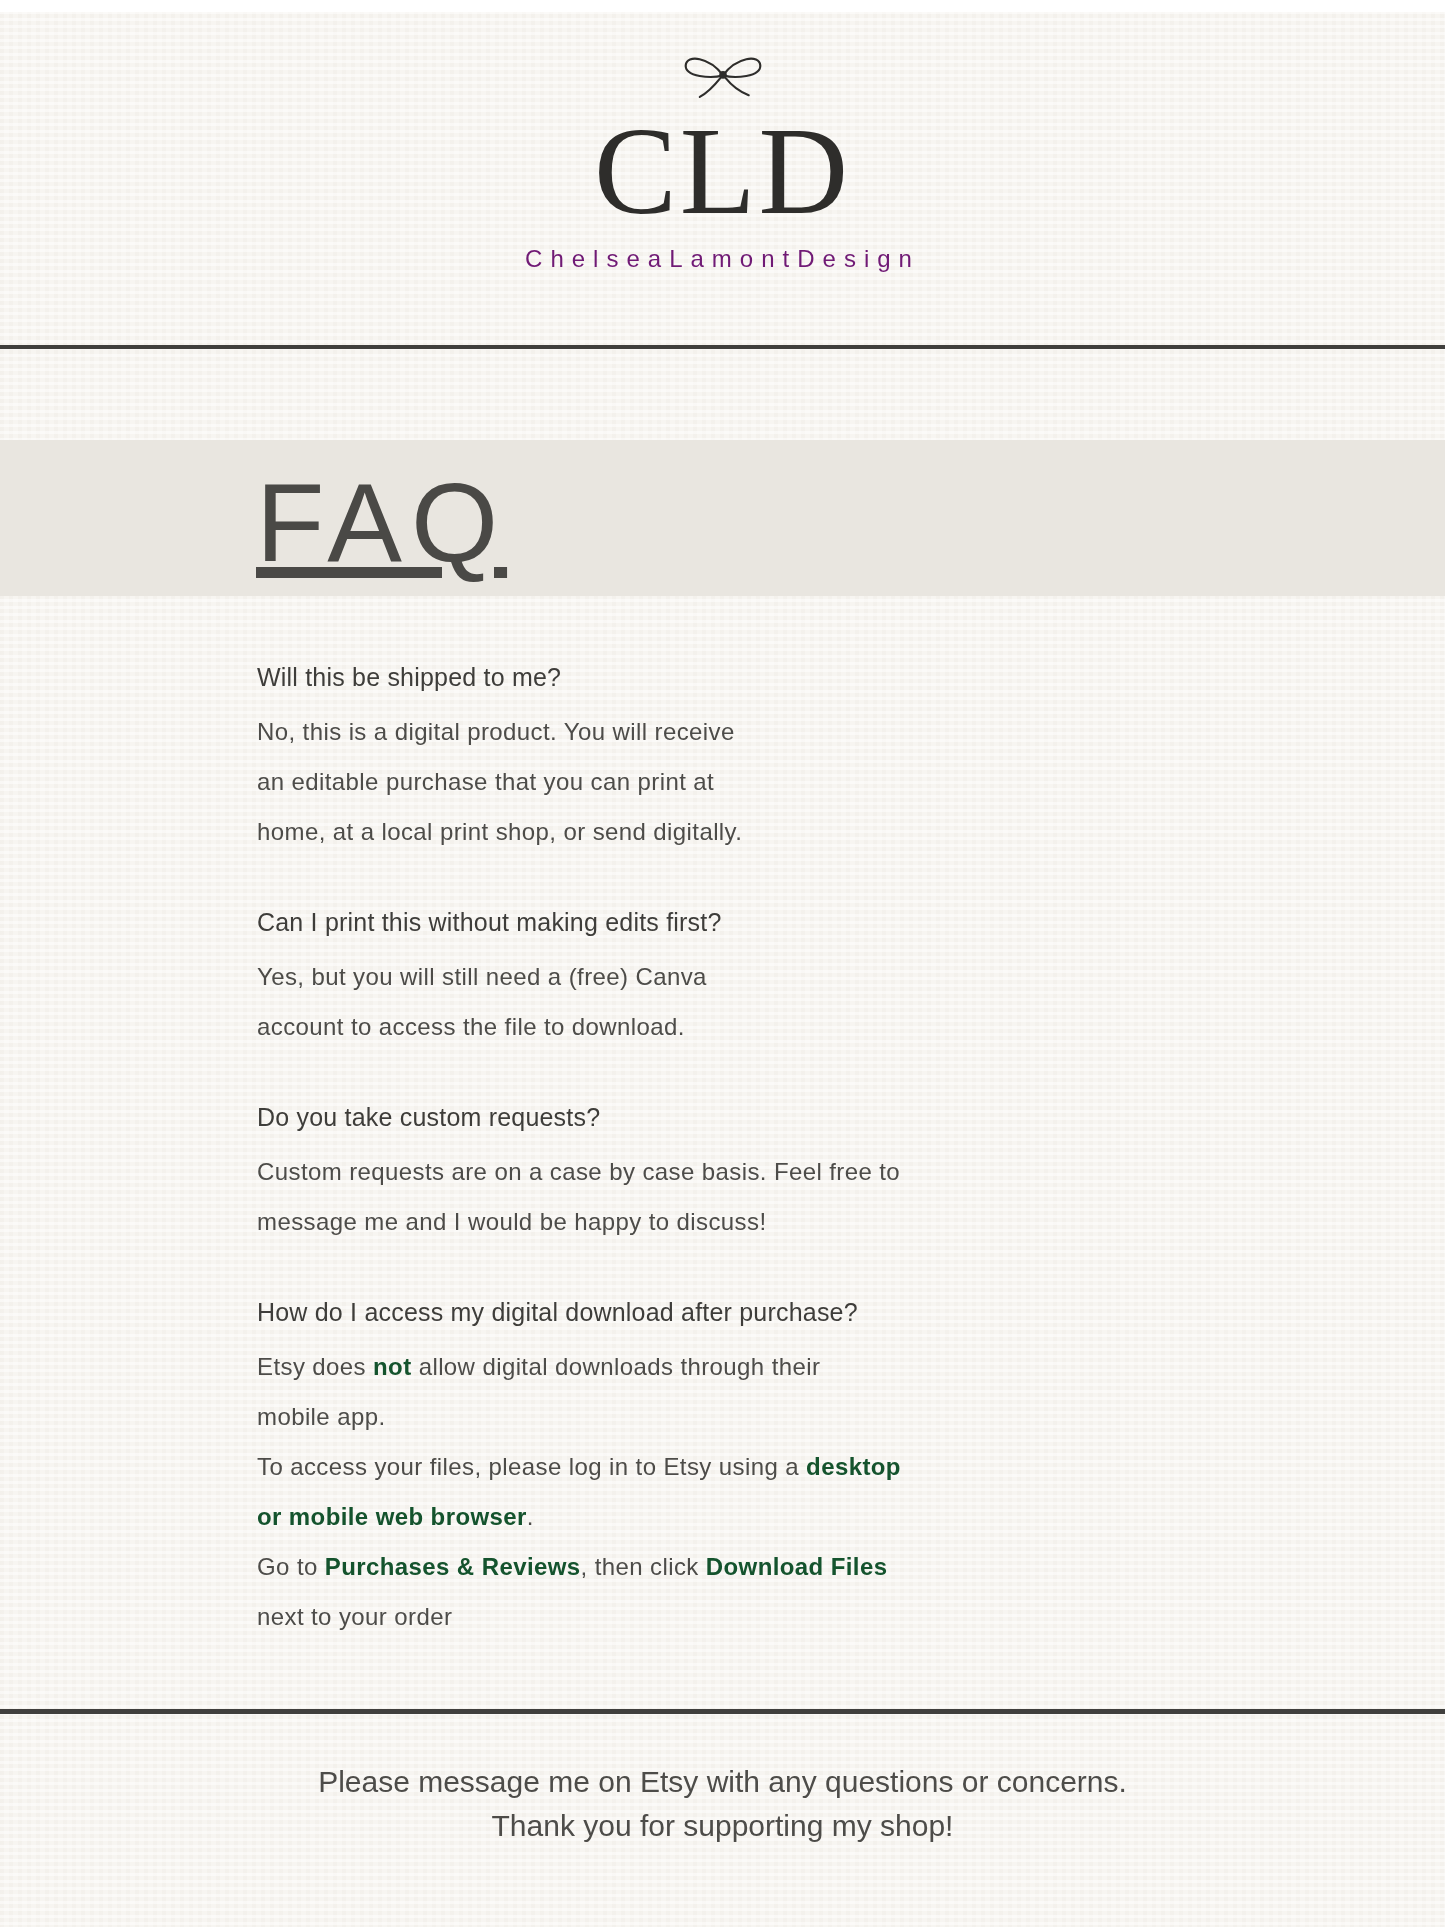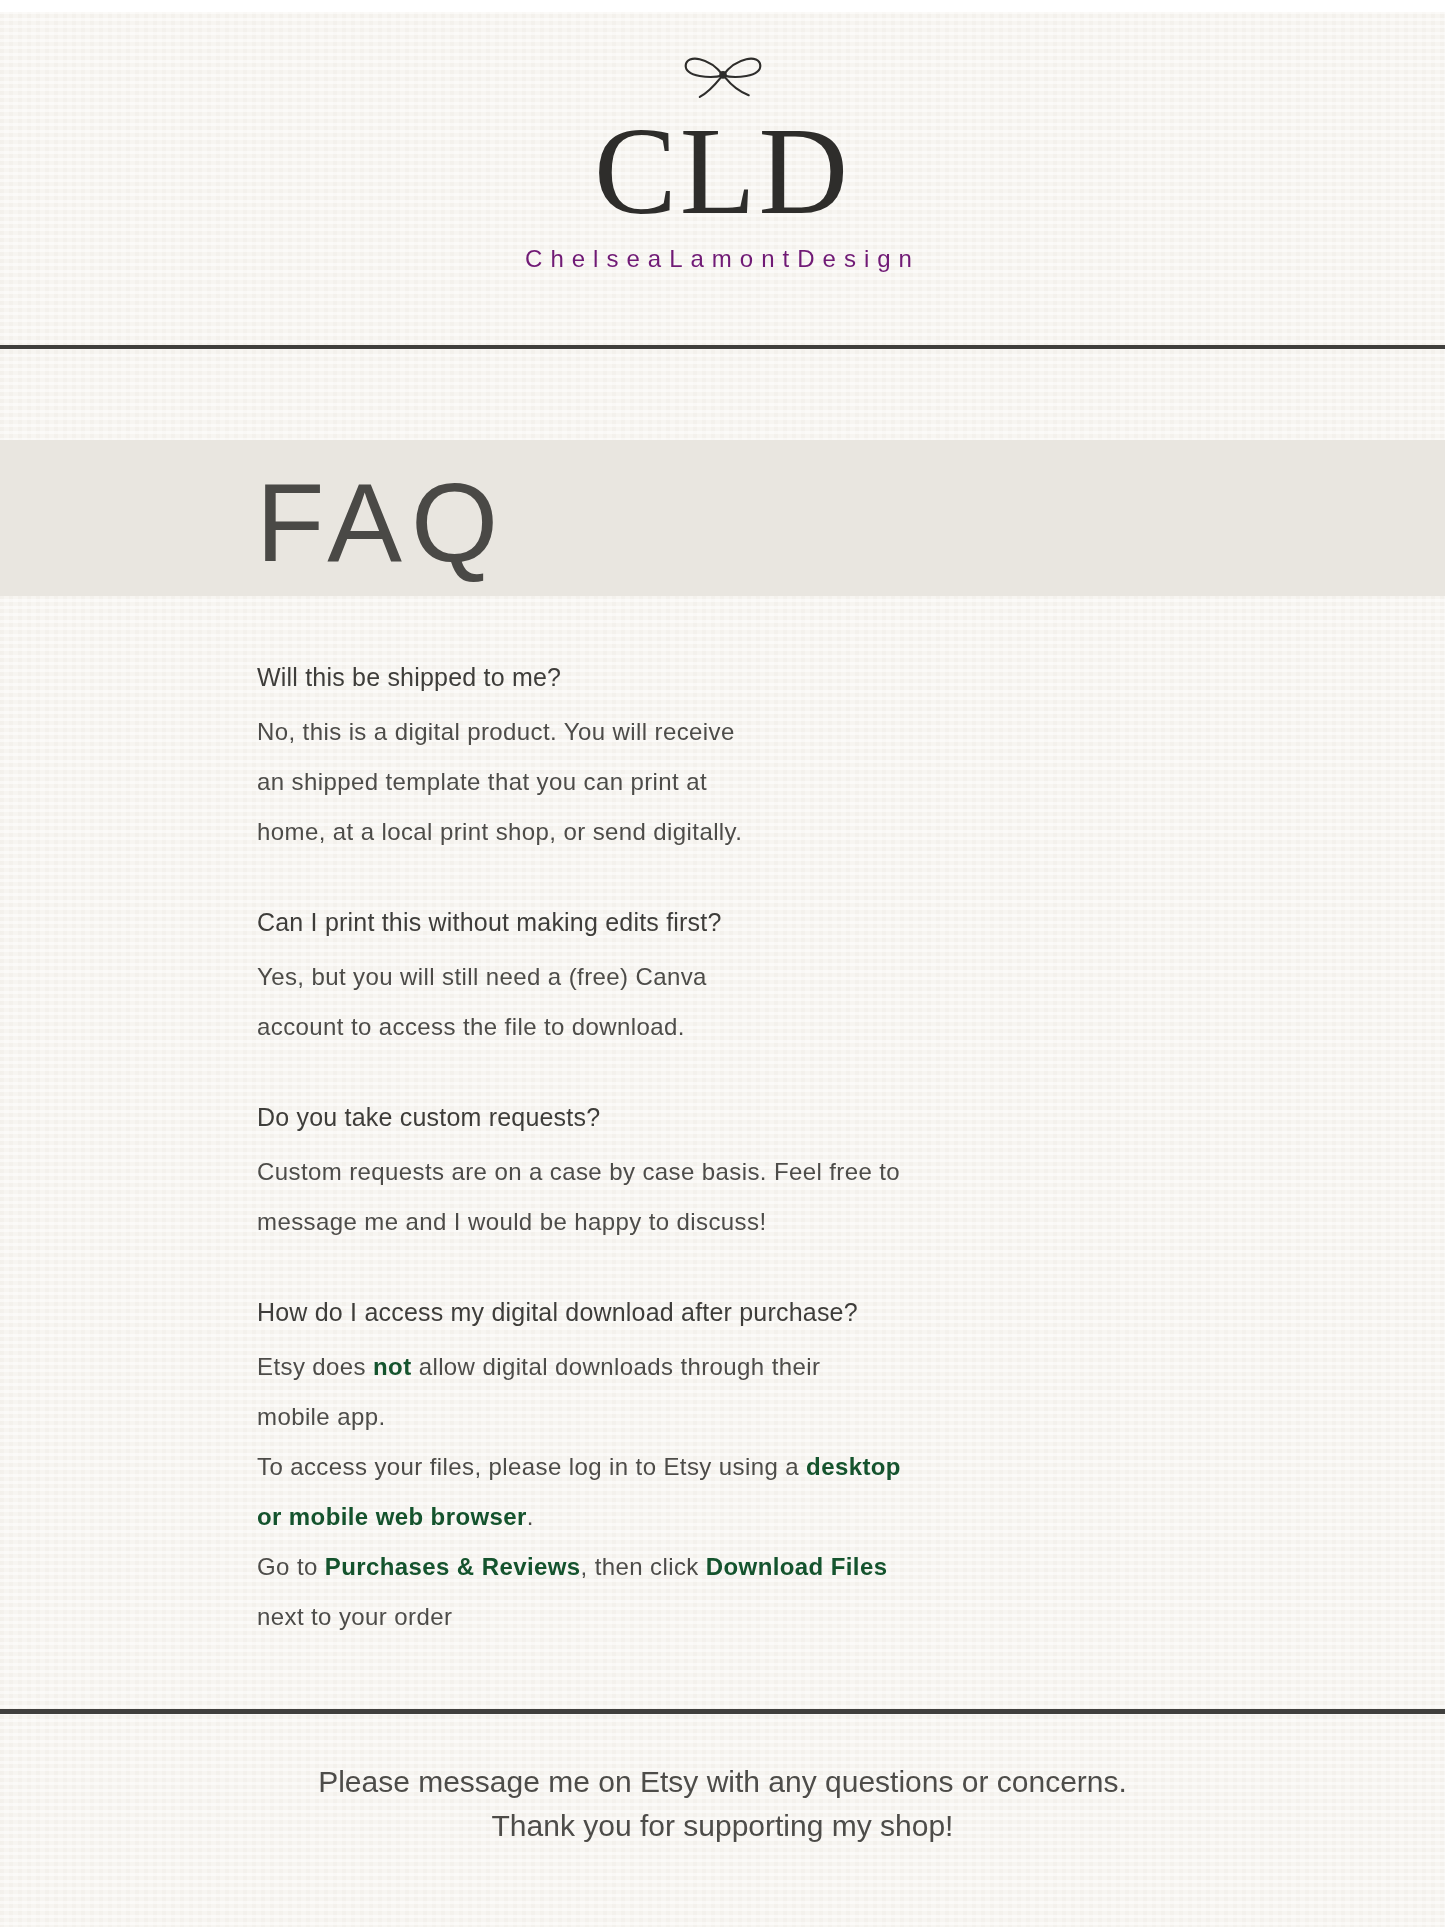"FAQ" .page-title { text-decoration: none -> underline }
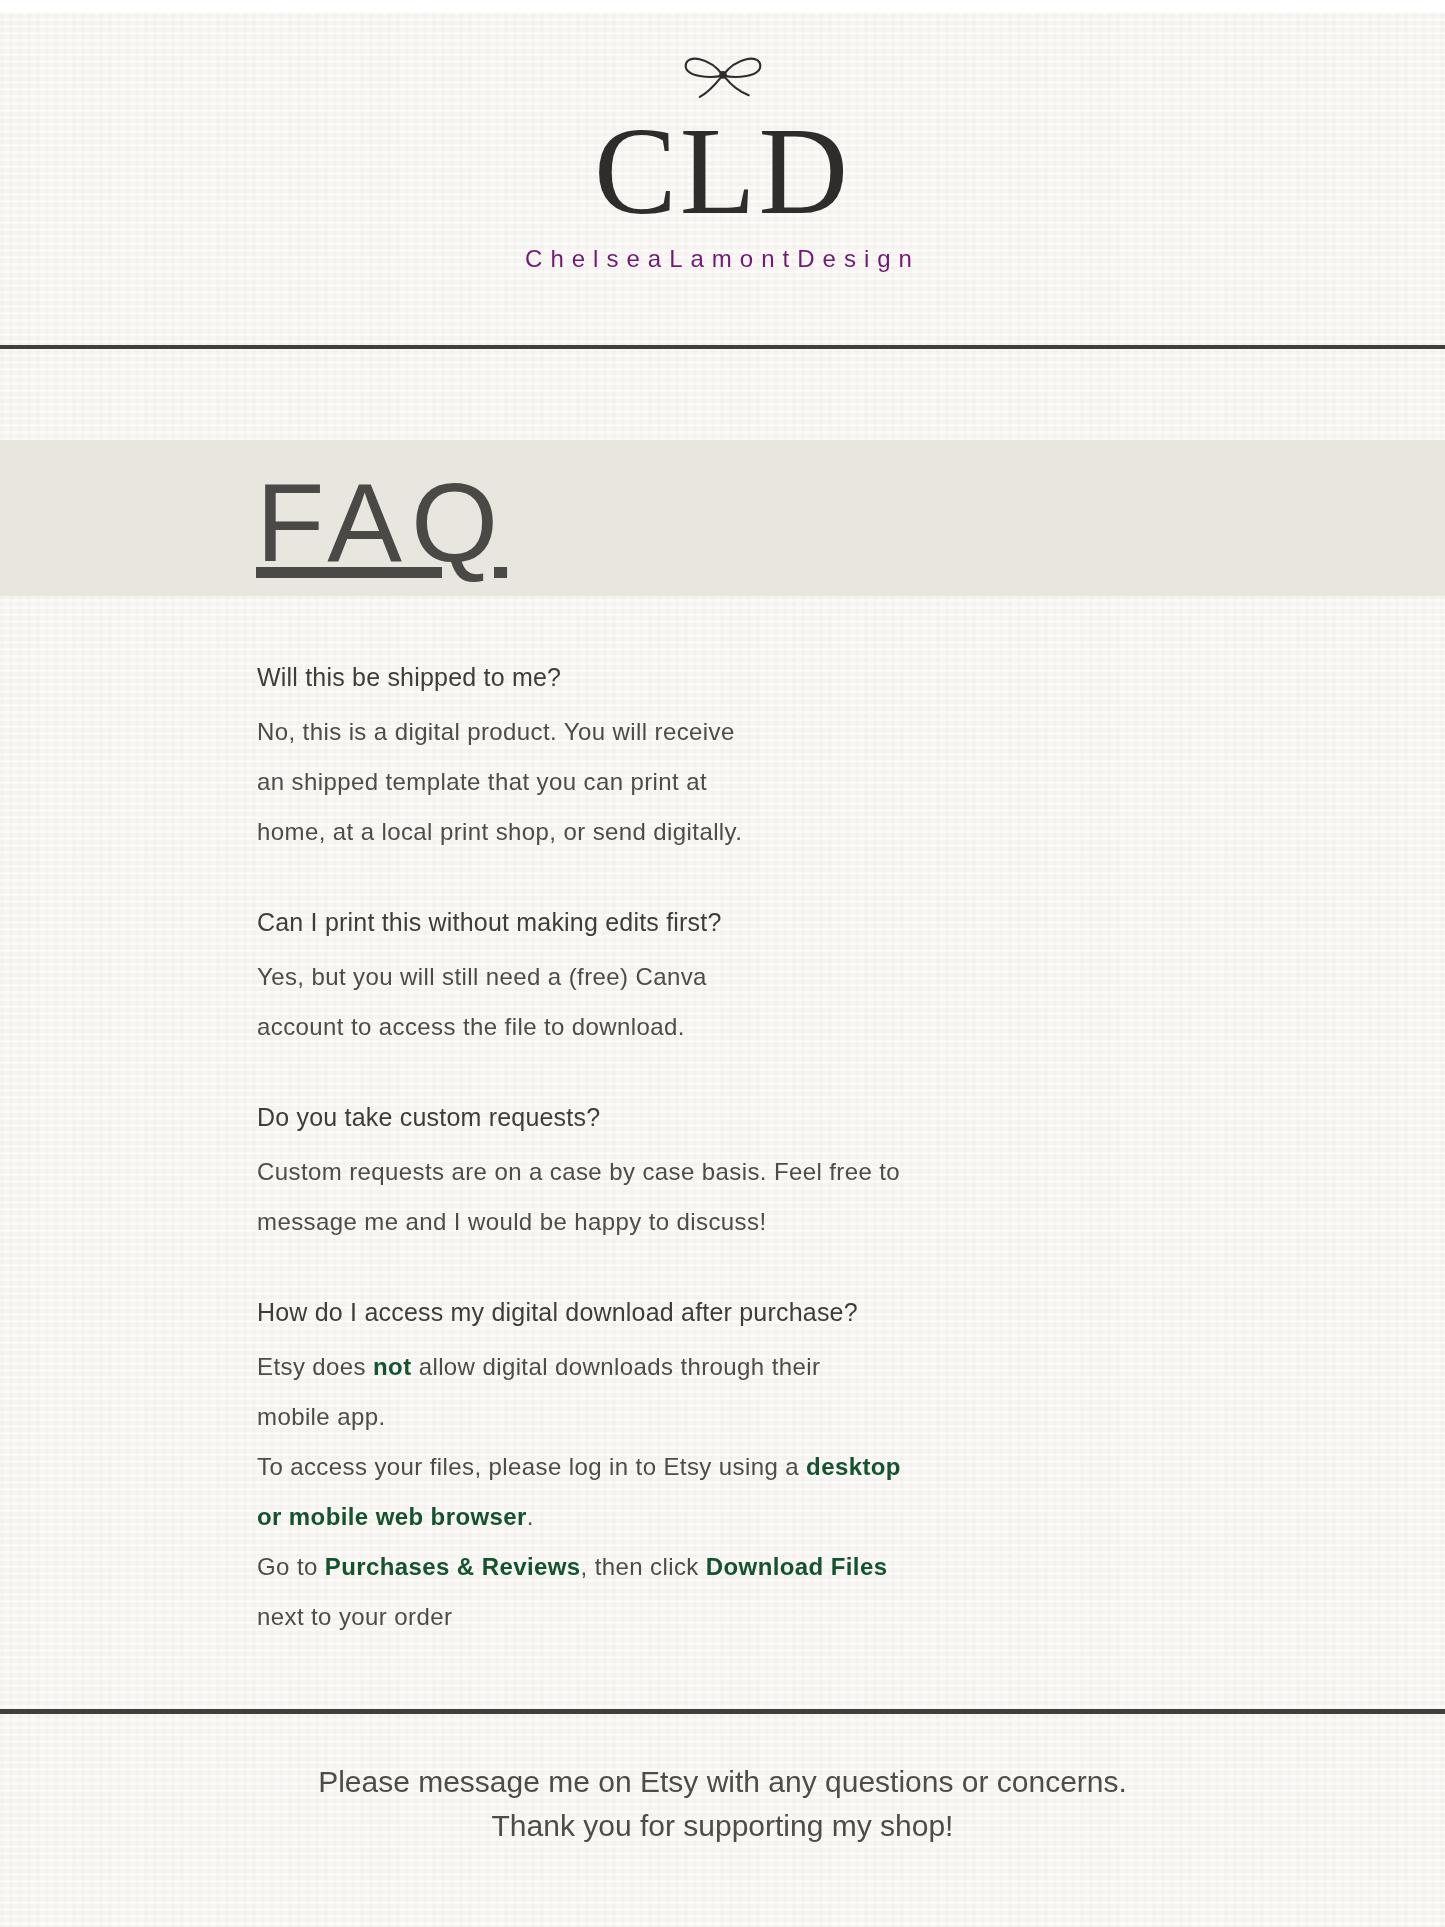"an shipped template that you" p.answer-line { text: shipped template -> editable purchase }
